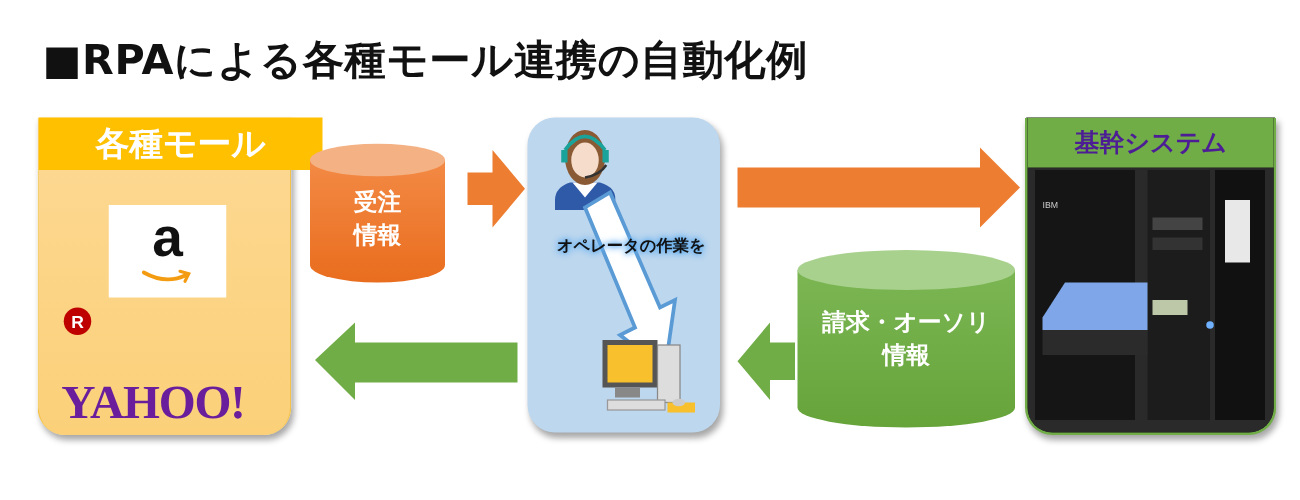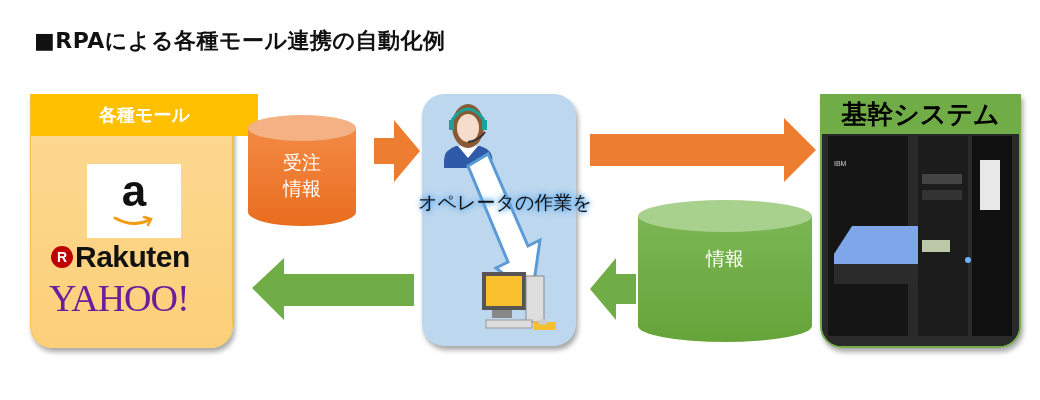"■RPAによる各種モール連携の自動化例" .title { font-size: 22px -> 33px }
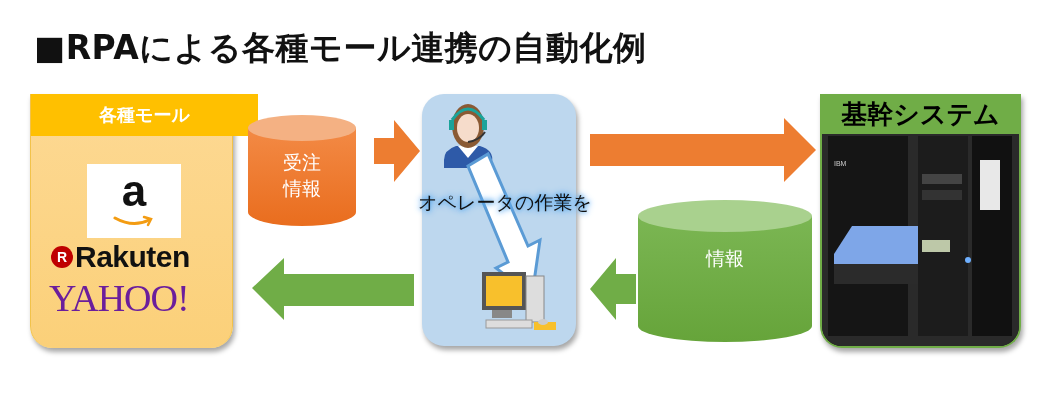"各種モール" .mall-header { font-size: 18px -> 27px }
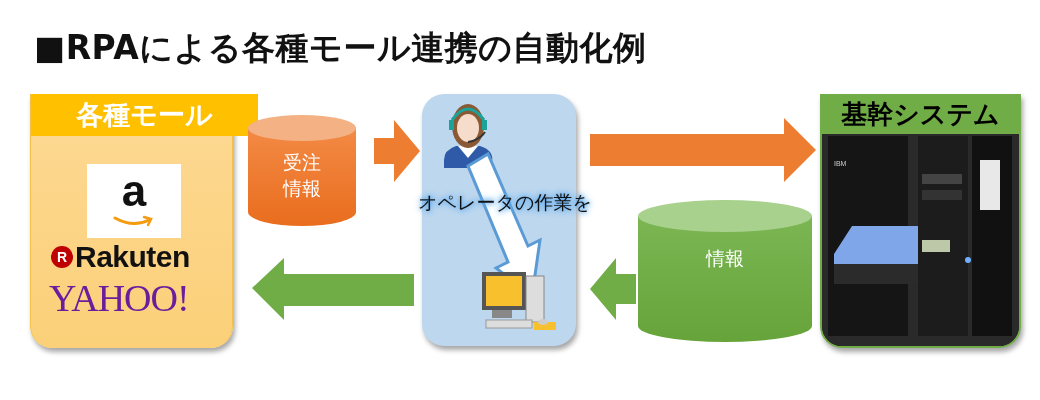"基幹システム" .sys-header { color: #000000 -> #4c1d95; font-size: 26px -> 20px }
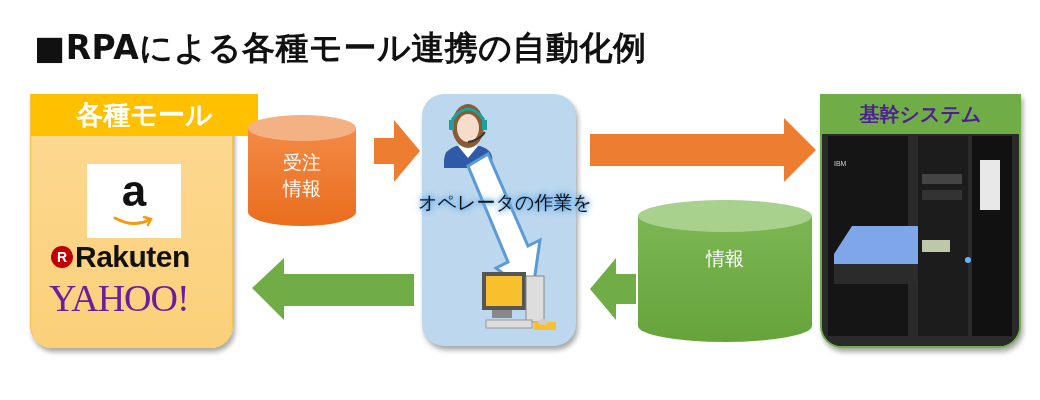"受注" .cyl-text { font-weight: normal -> bold }
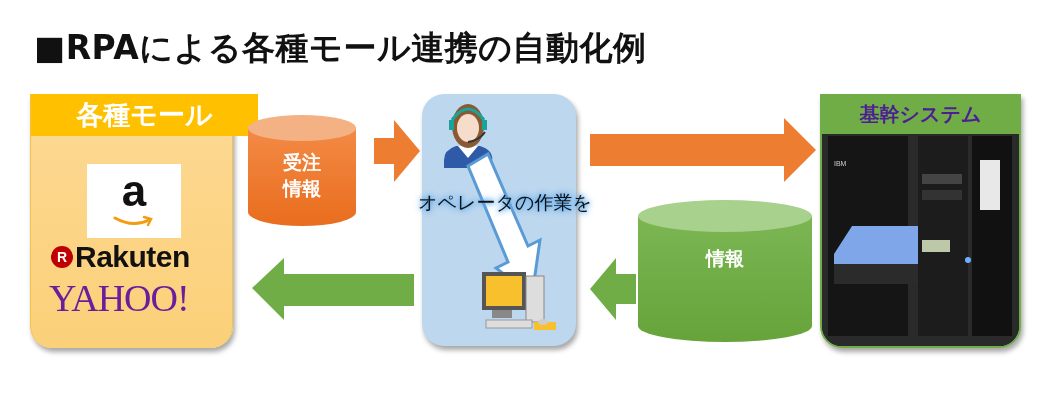"オペレータの作業を" .rpa-caption { font-size: 19px -> 13px; font-weight: normal -> bold }
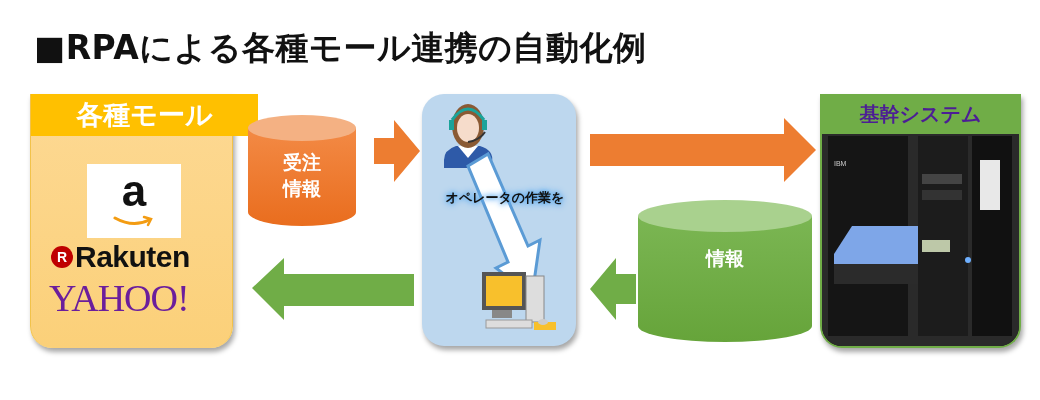"Rakuten" div.rakuten-text { html: <div>Rakuten</div> -> none }
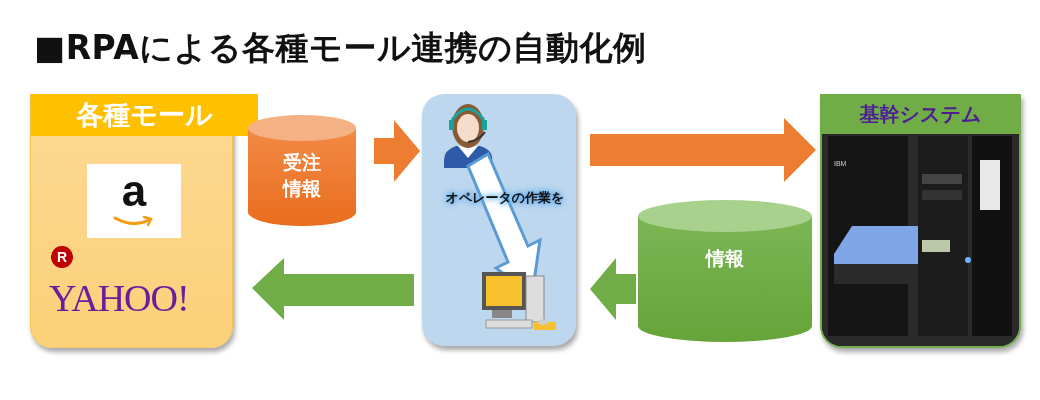"請求・オーソリ" div { html: none -> <div>請求・オーソリ</div> }
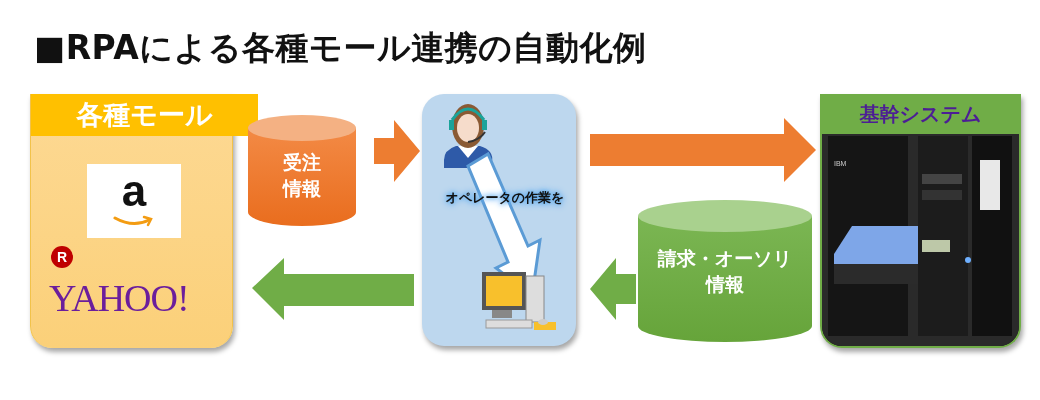"YAHOO!" .yahoo { font-weight: normal -> bold; top: 182px -> 206px }
